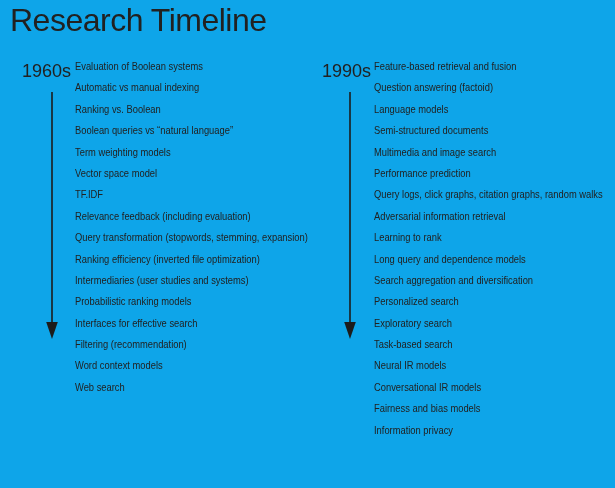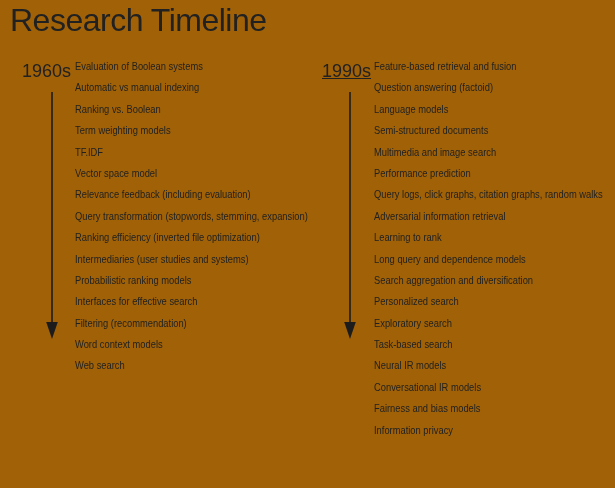"Research Timeline" div.slide { background: #a16207 -> #0ea5e9 }
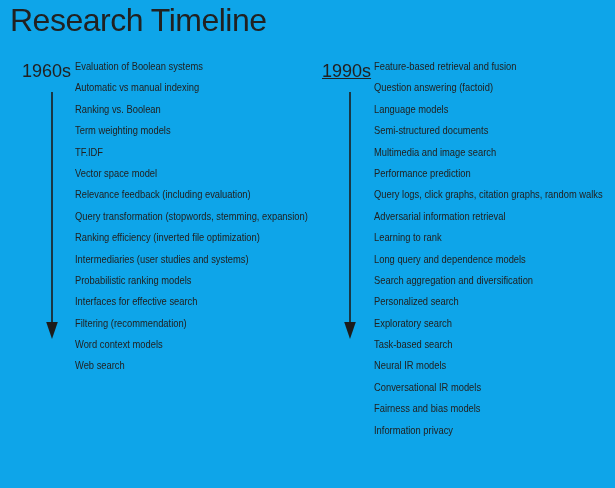"1990s" .era-right { text-decoration: underline -> none }
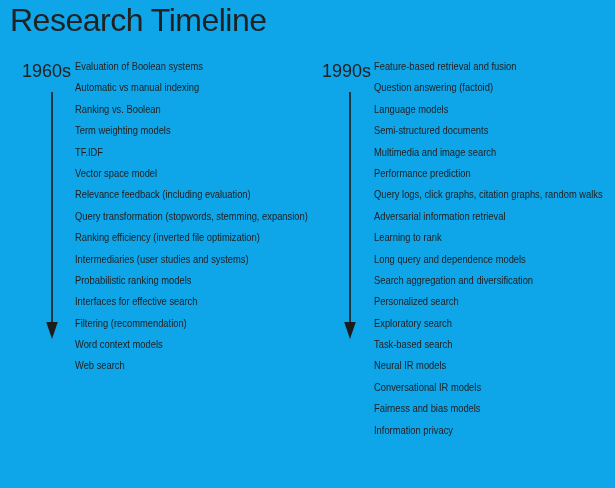"Boolean queries vs “natural language”" div.item { html: none -> <div> <span>Boolean queries vs “natural language”</span> </div> }
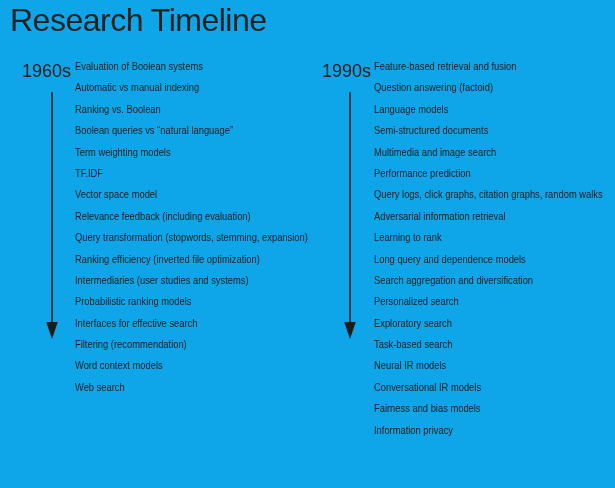"TF.IDF" div.item { order: before "Vector space model" -> after "Vector space model" }
